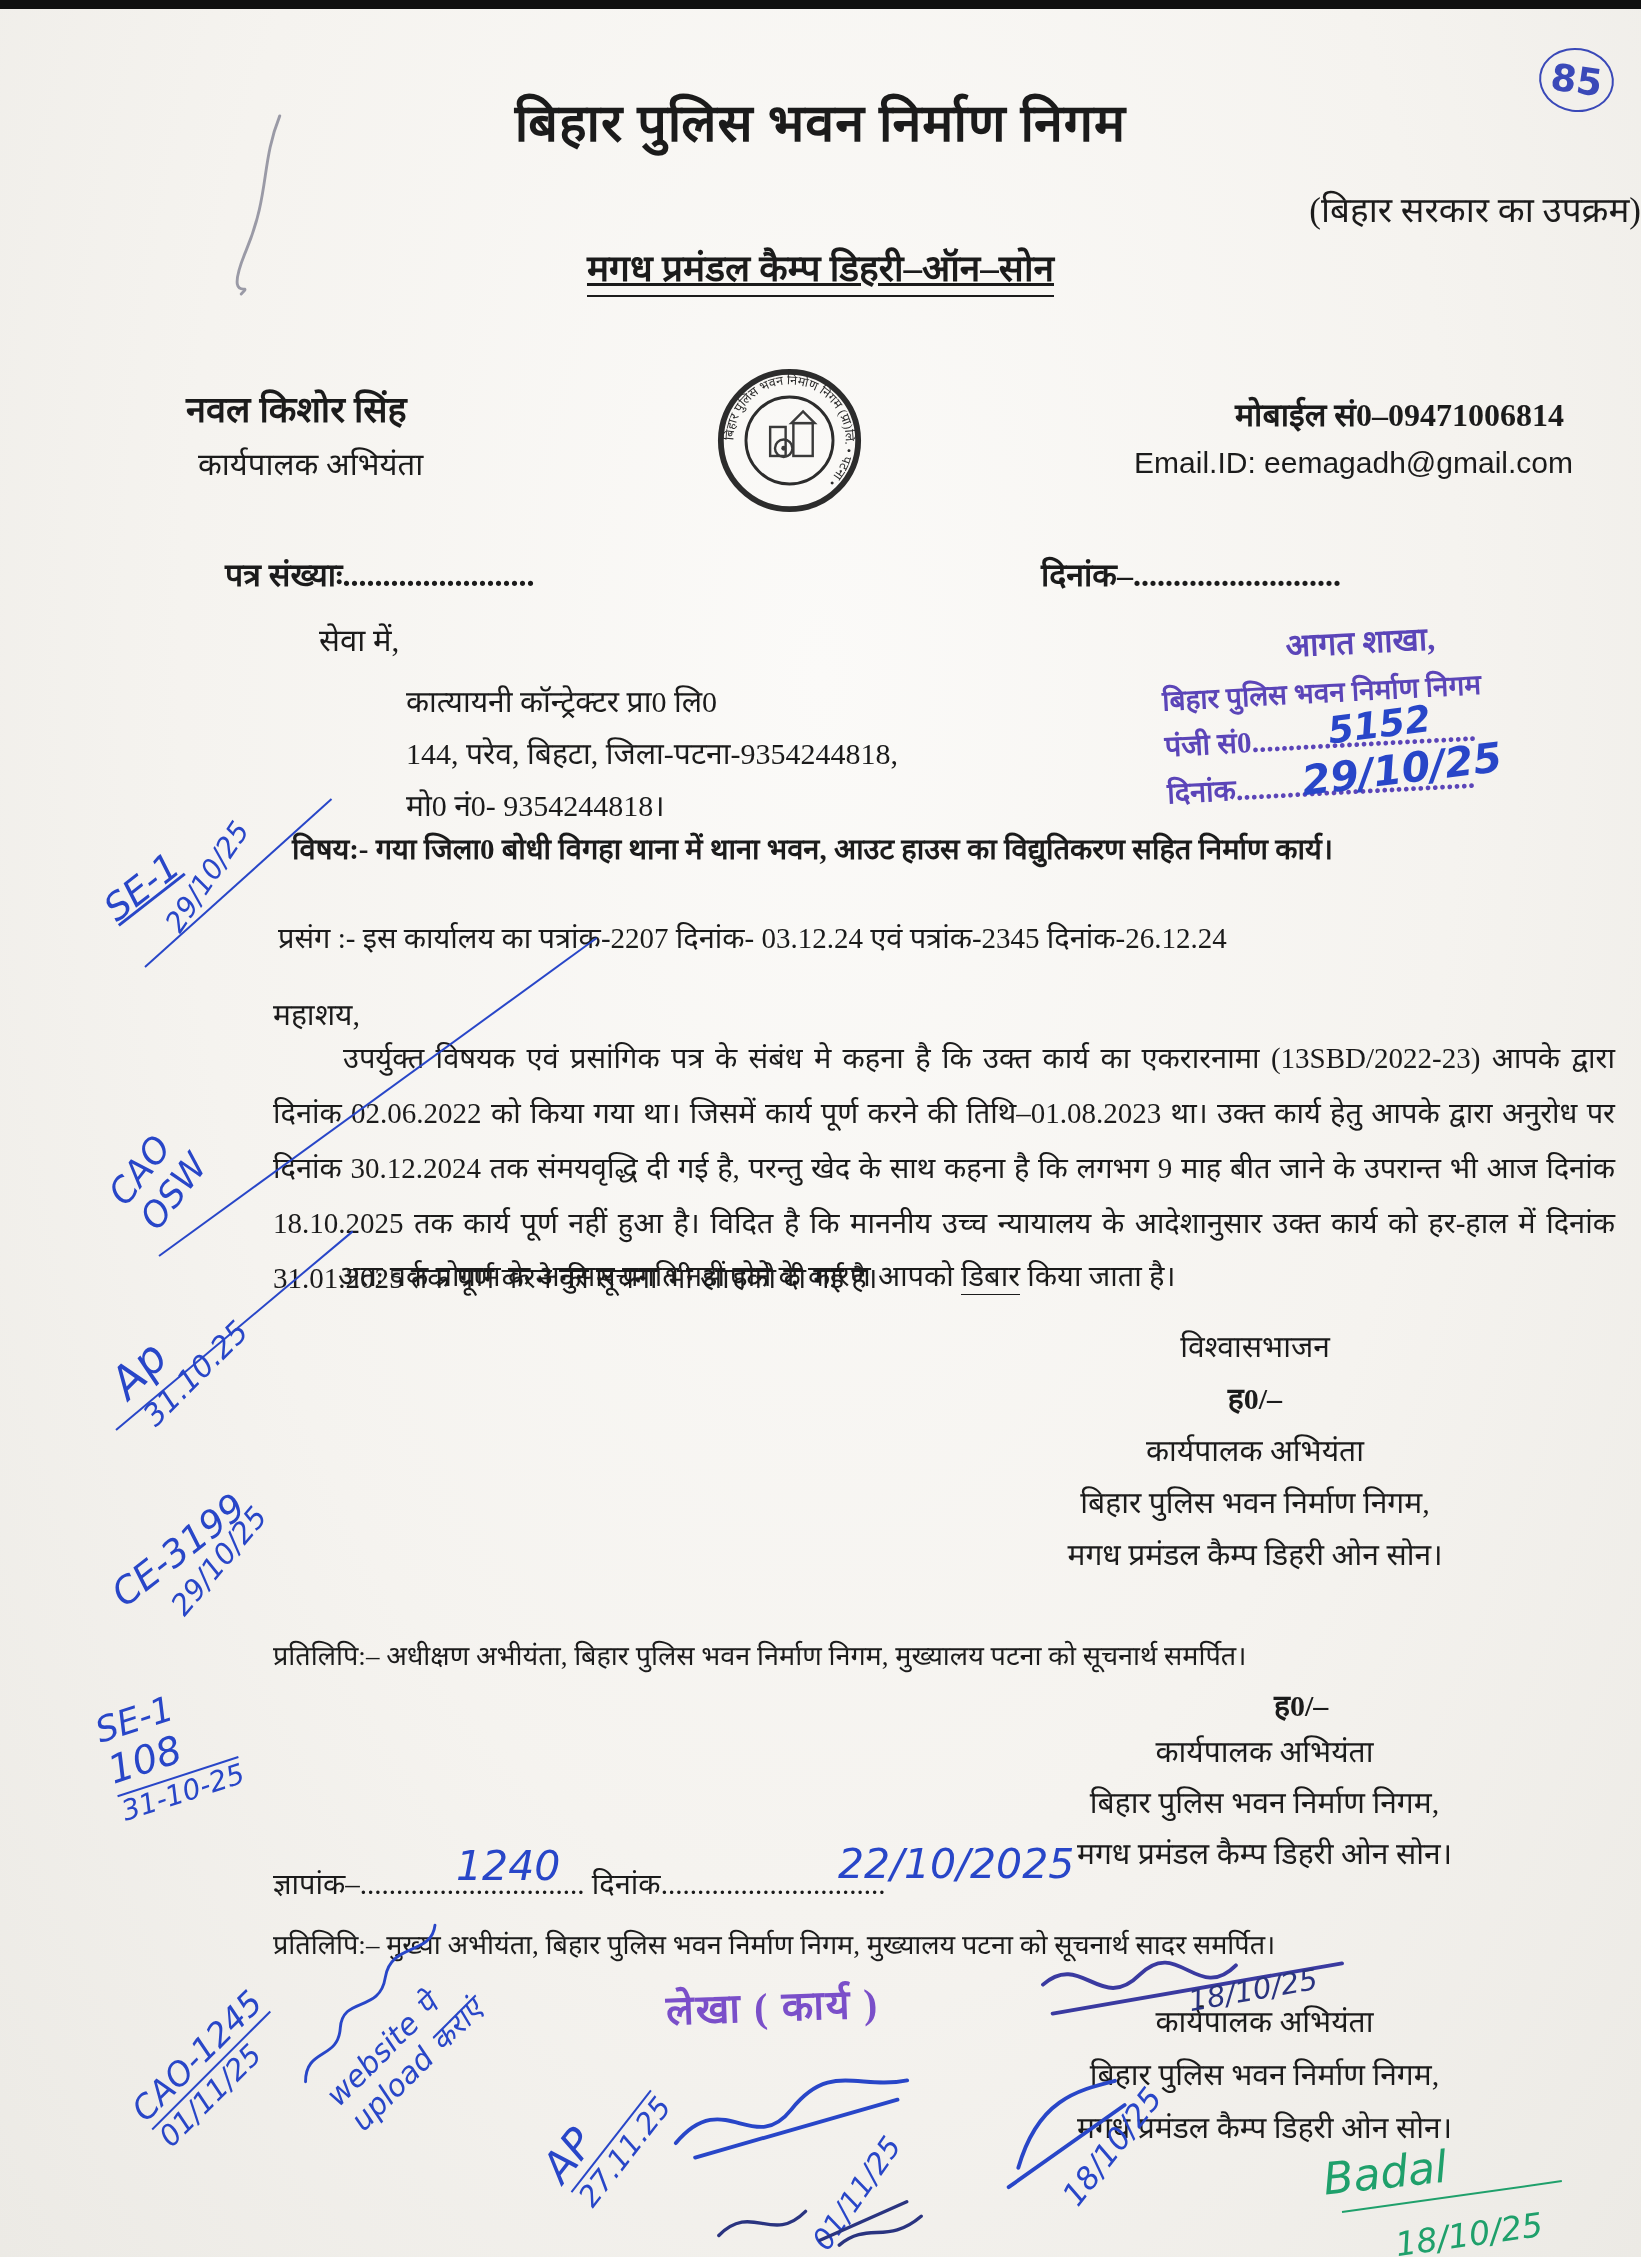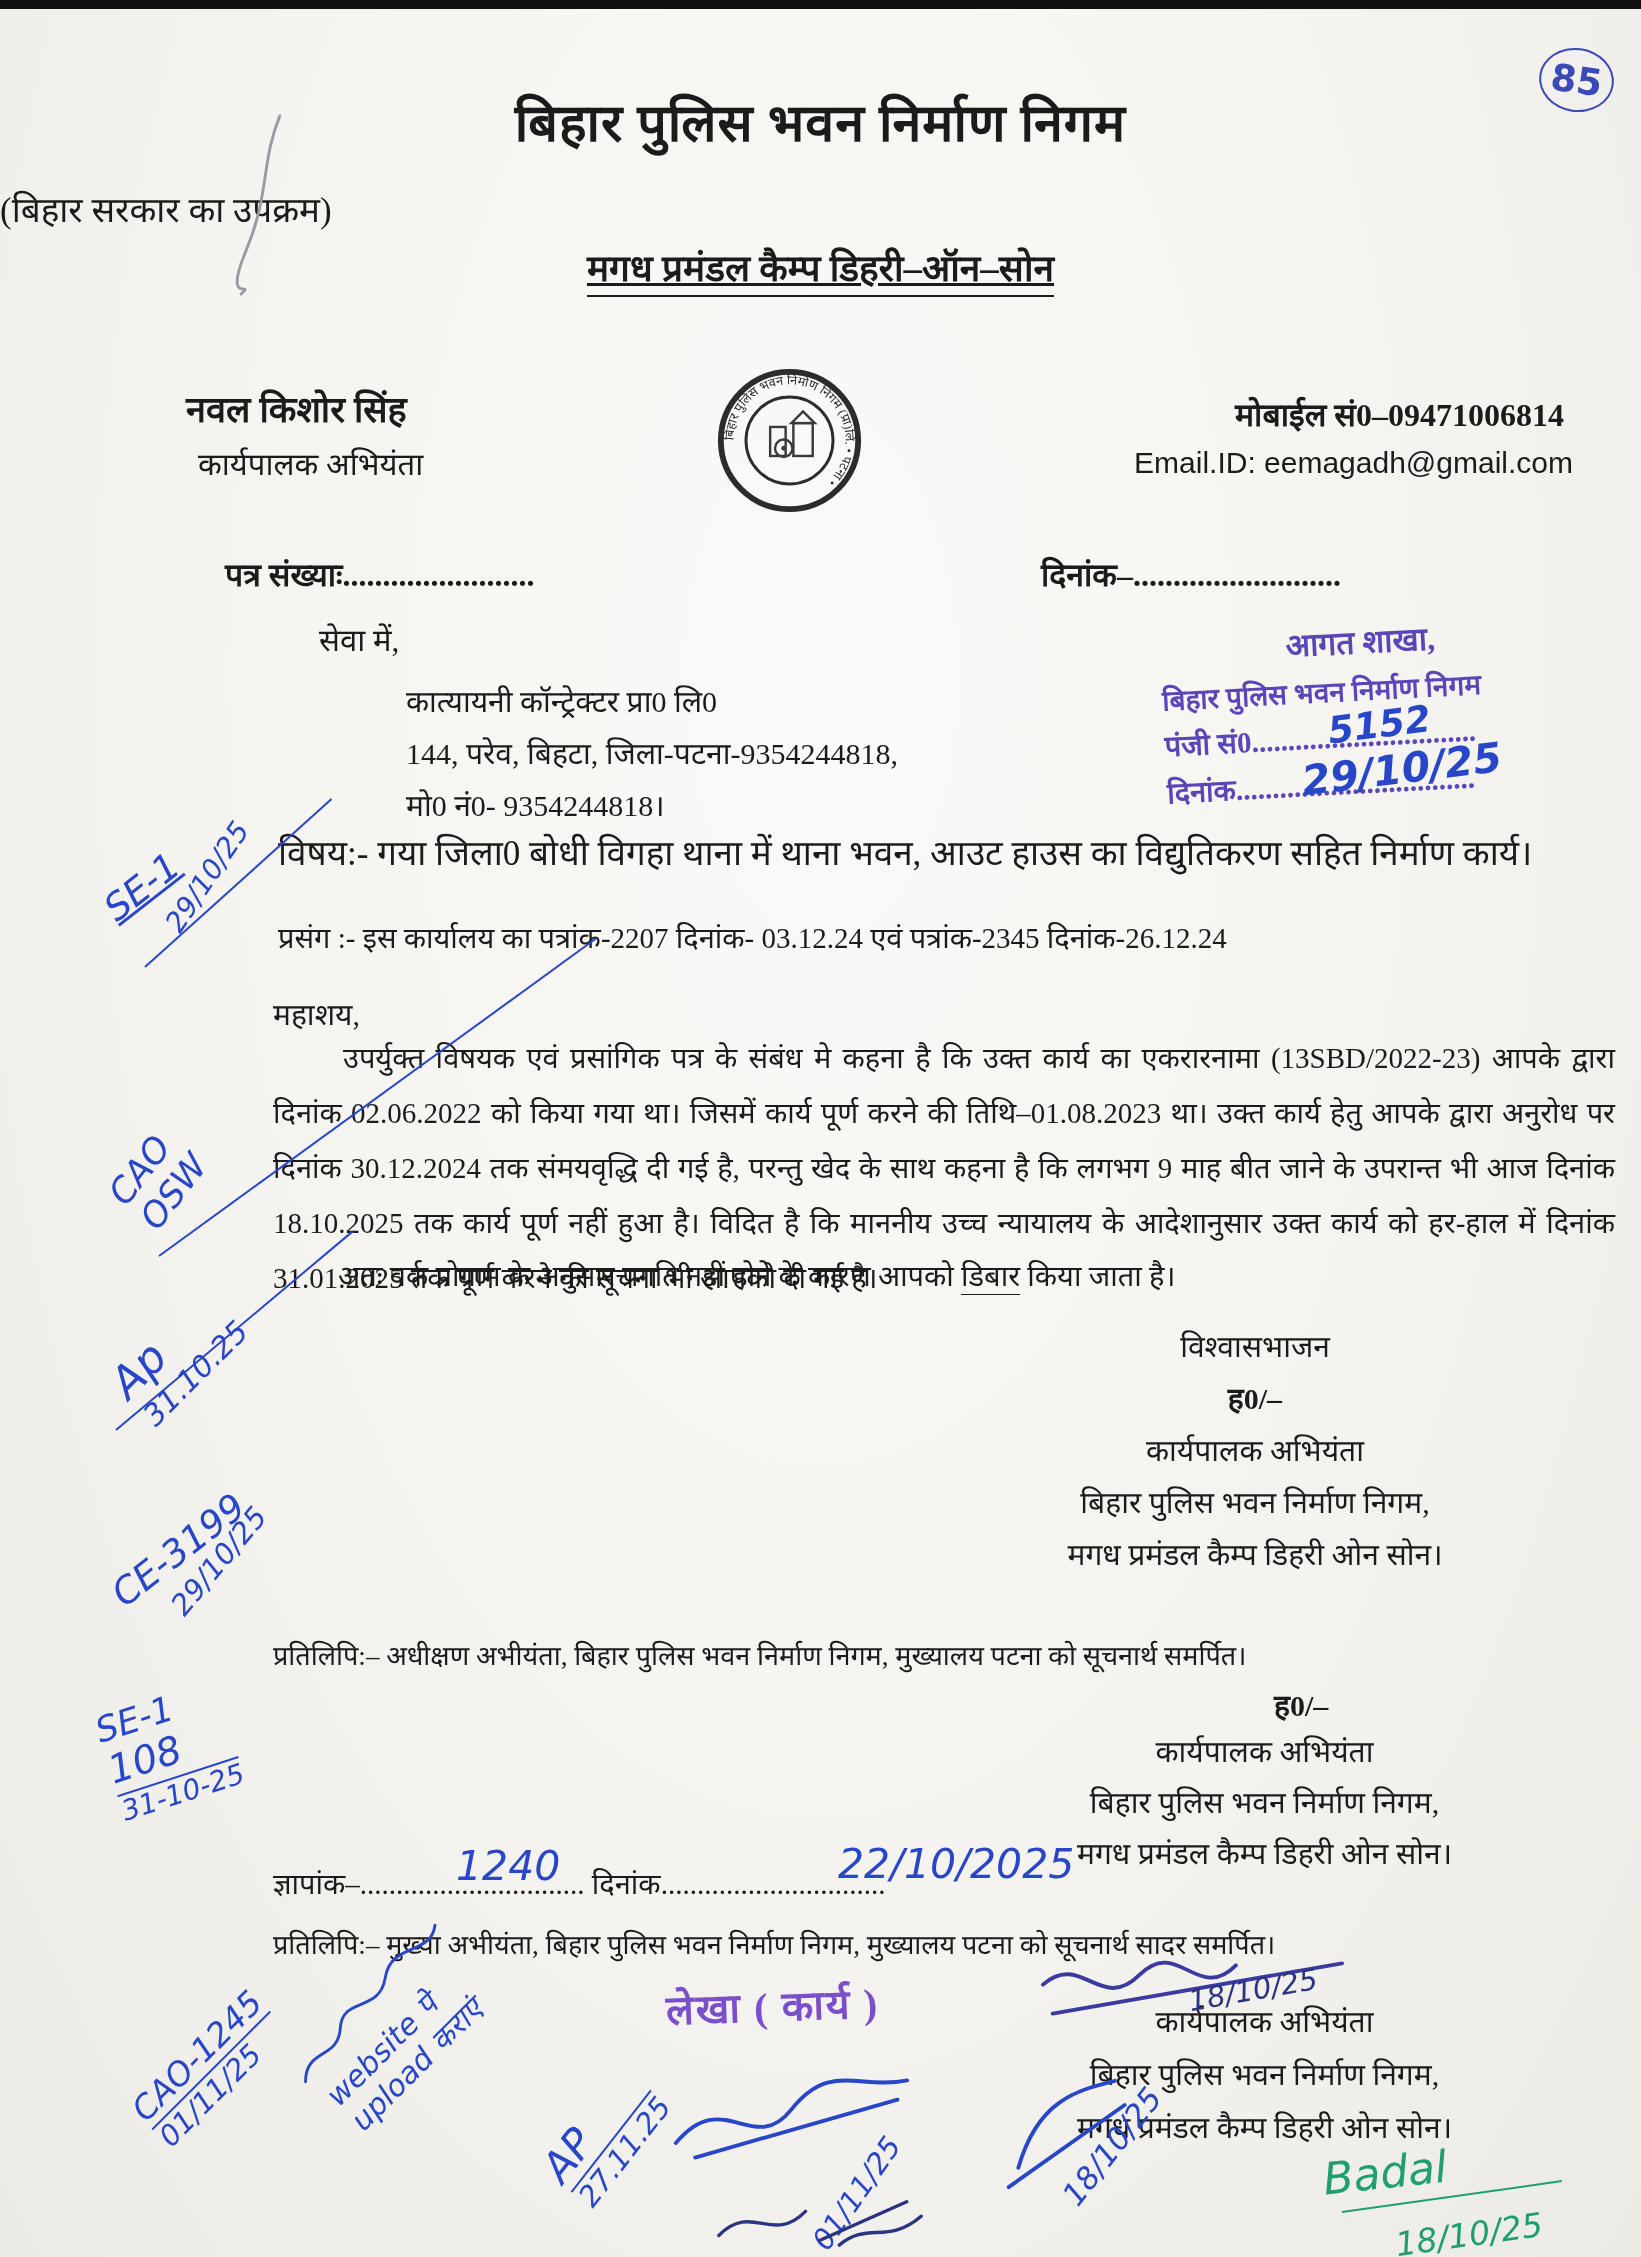"(बिहार सरकार का उपक्रम)" .org-sub { text-align: left -> right }
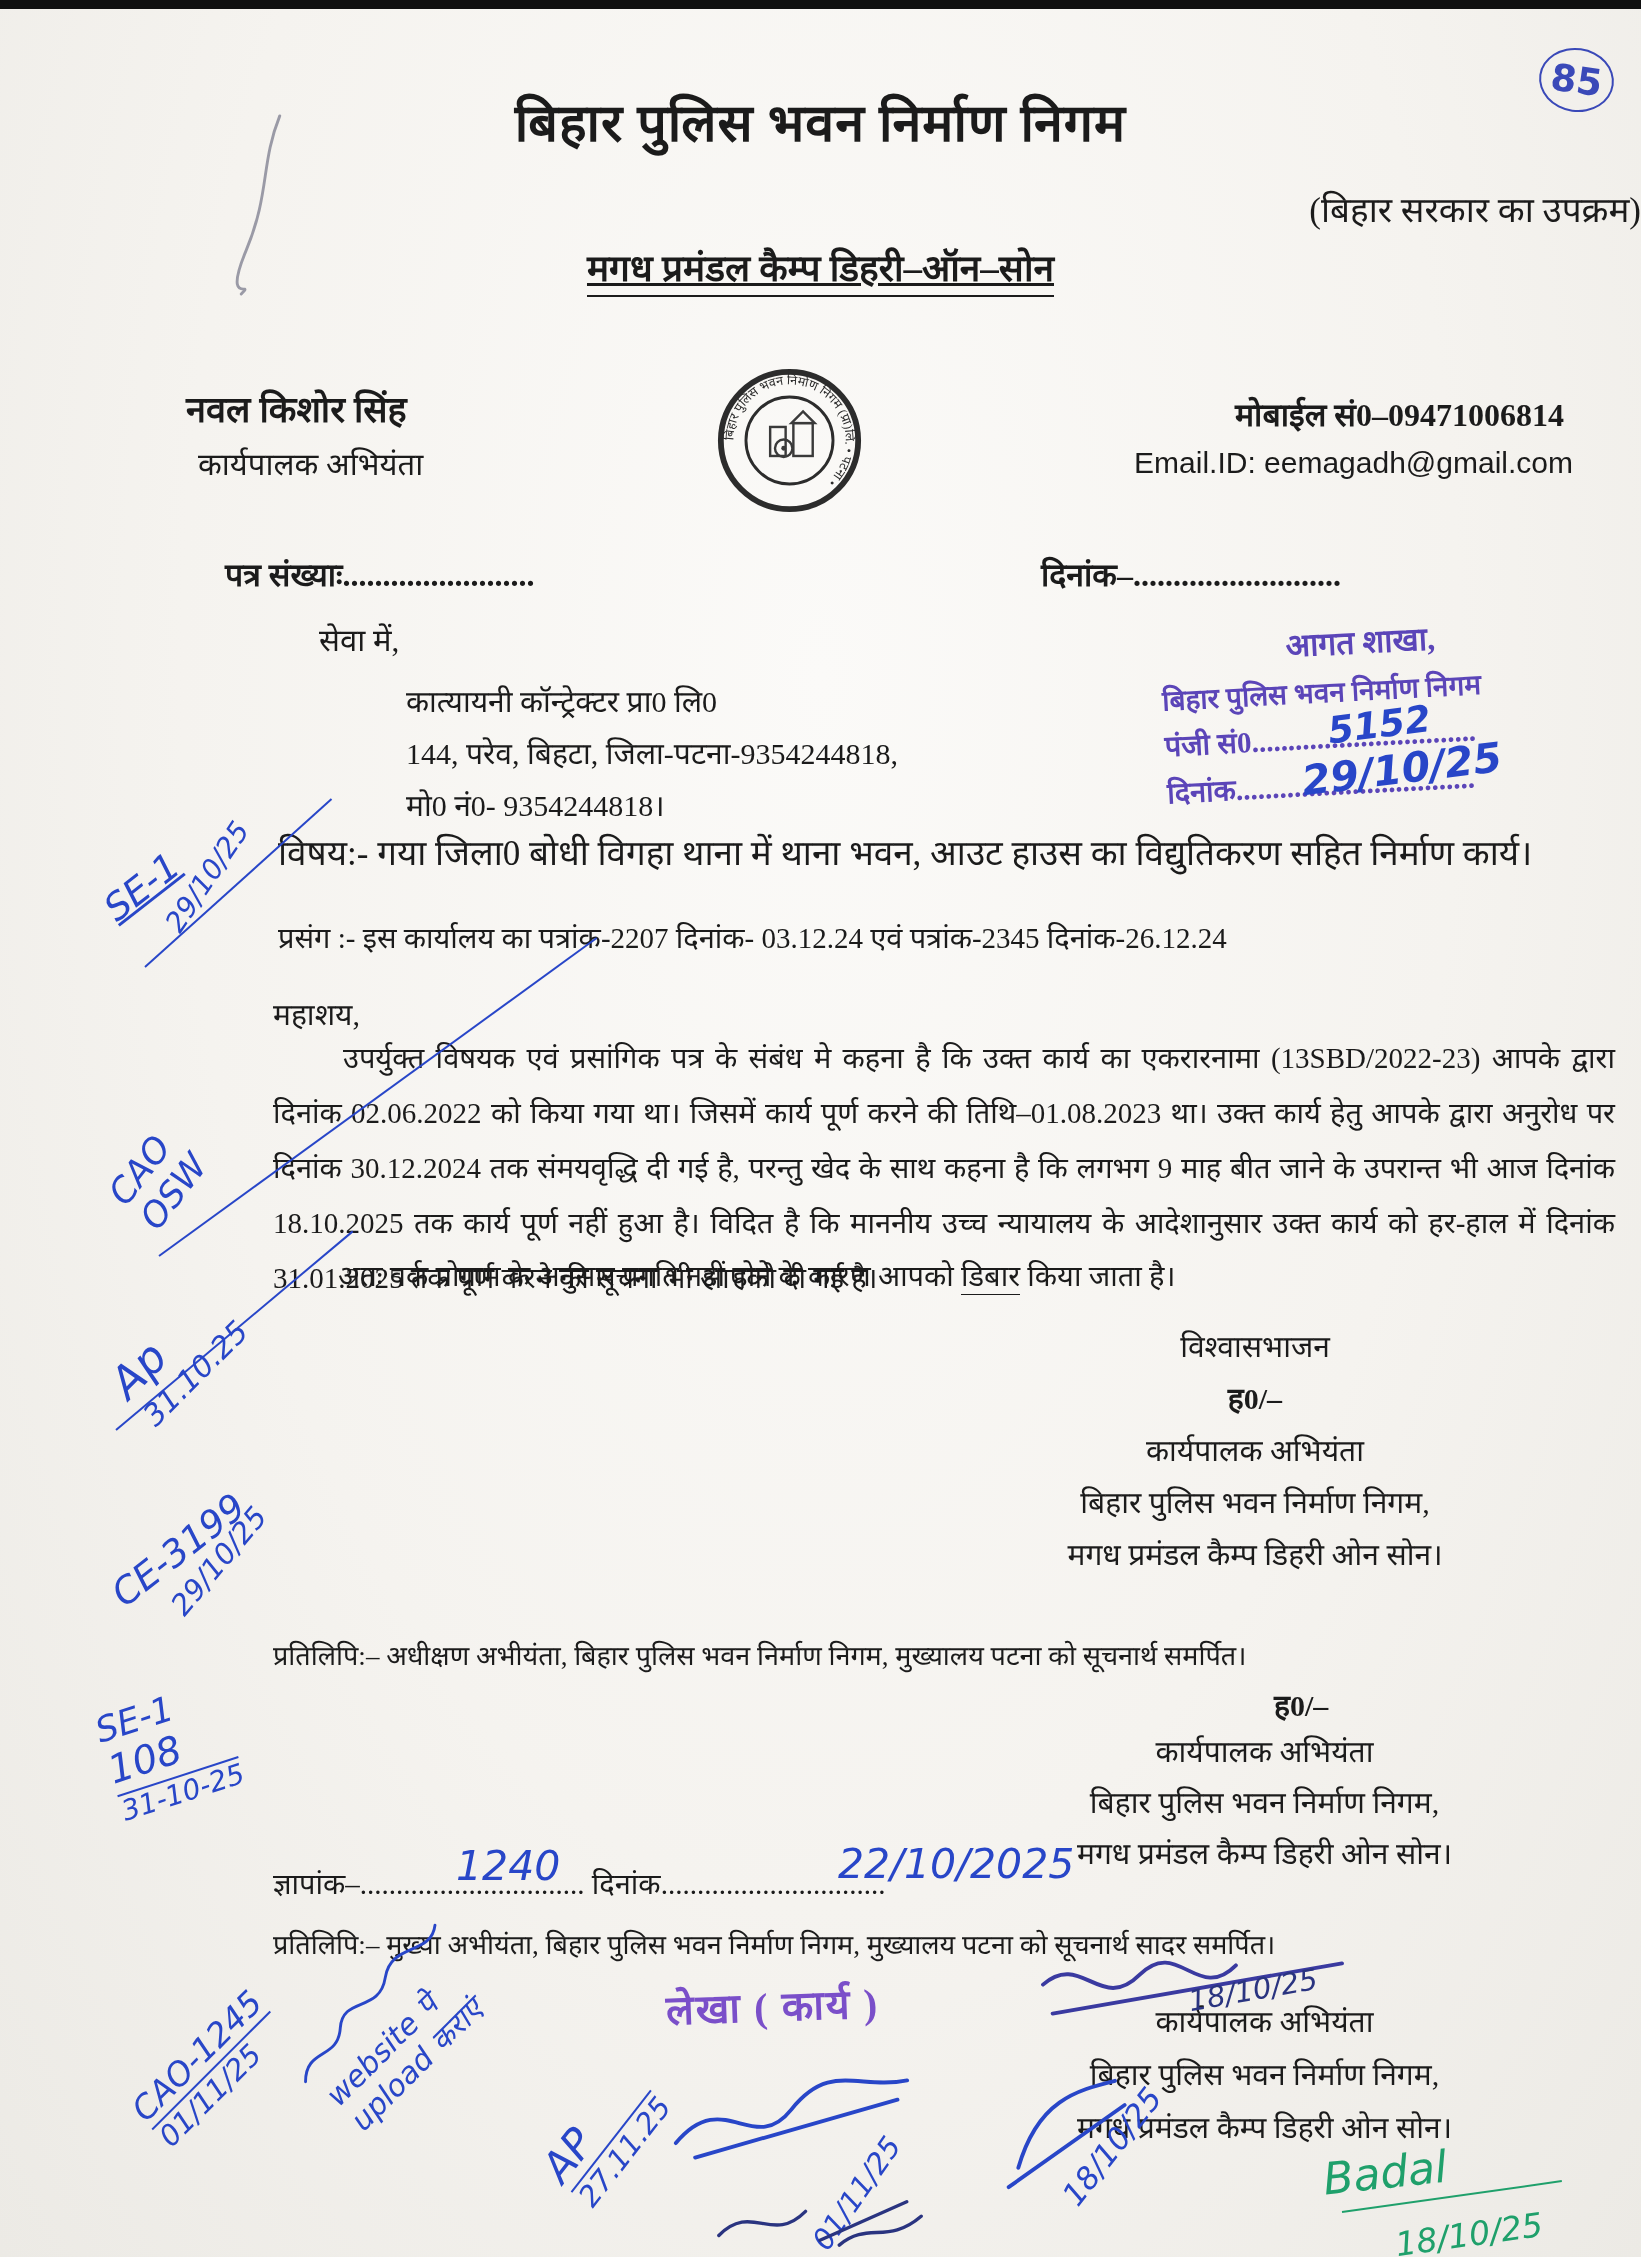"विषय:- गया जिला0 बोधी विगहा" .subject { font-size: 35px -> 29px; font-weight: none -> bold; left: 278px -> 292px }
